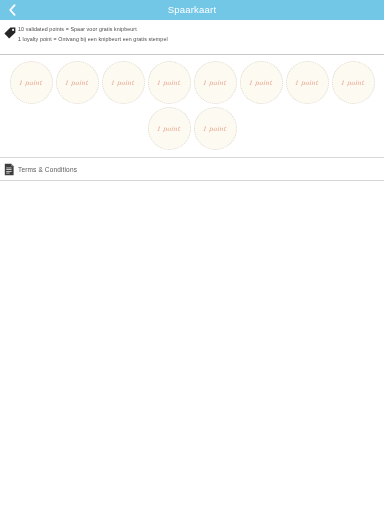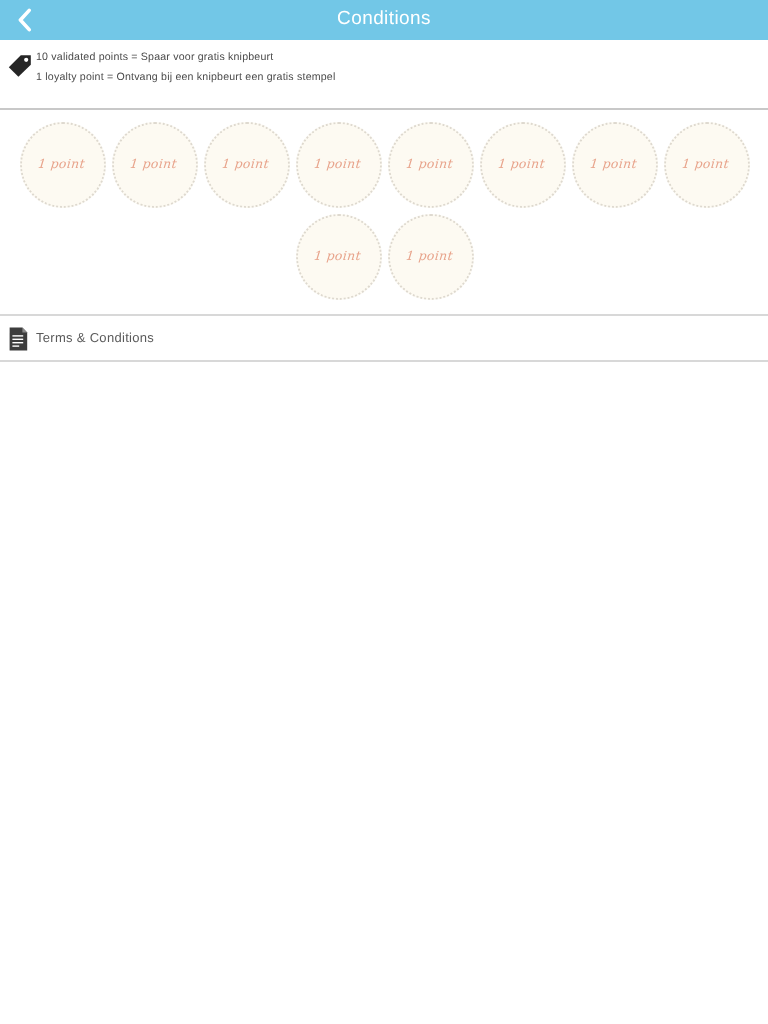"Conditions" div.header-title { text: Conditions -> Spaarkaart }
